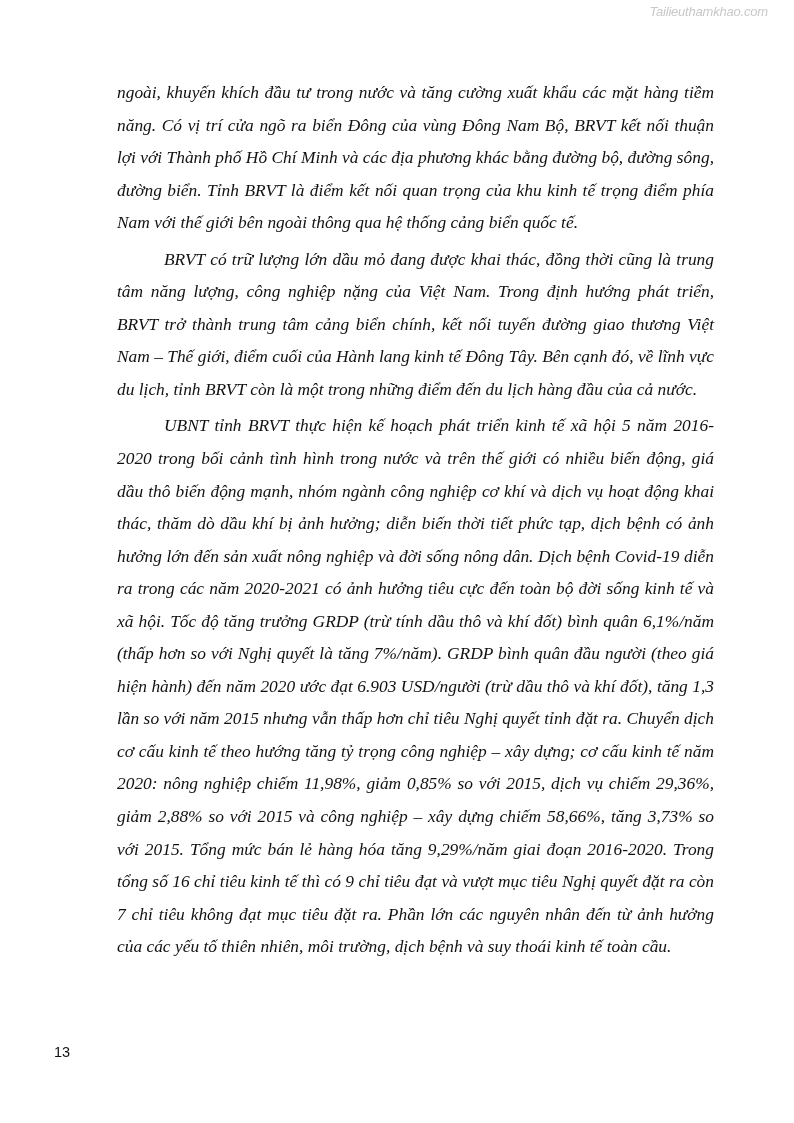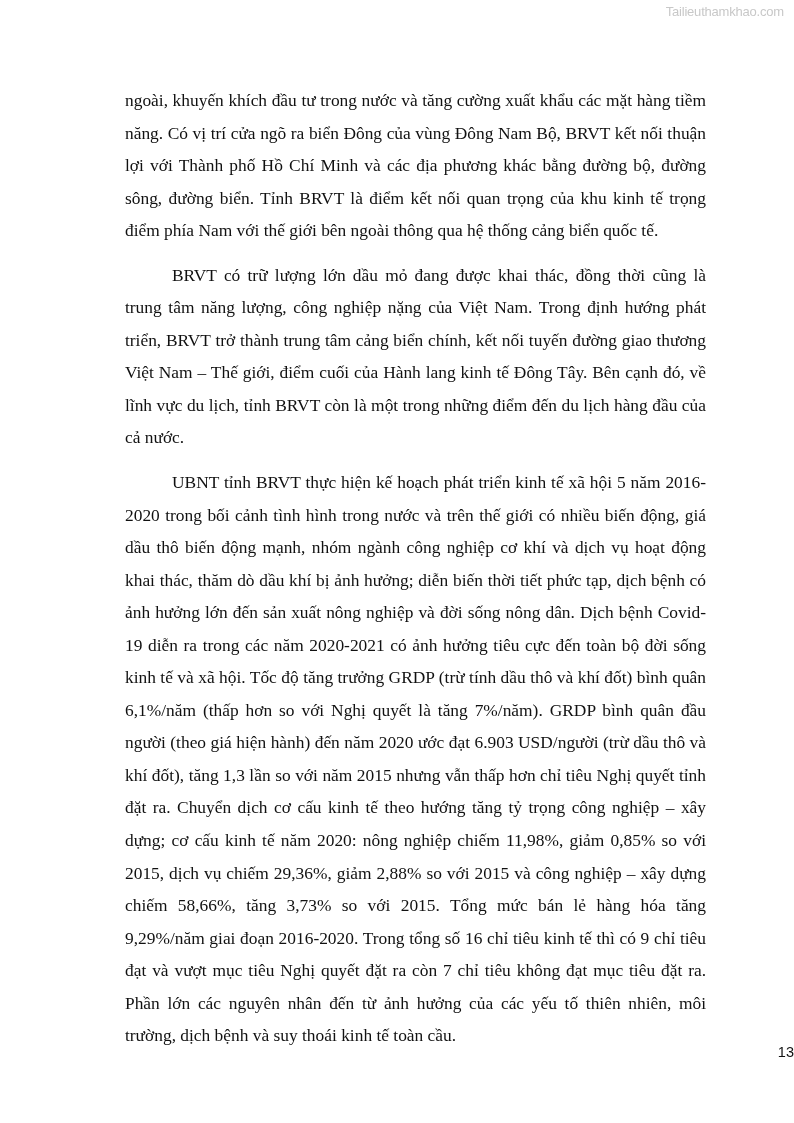"Tailieuthamkhao.com" .watermark { font-style: none -> italic; right: 10px -> 26px }
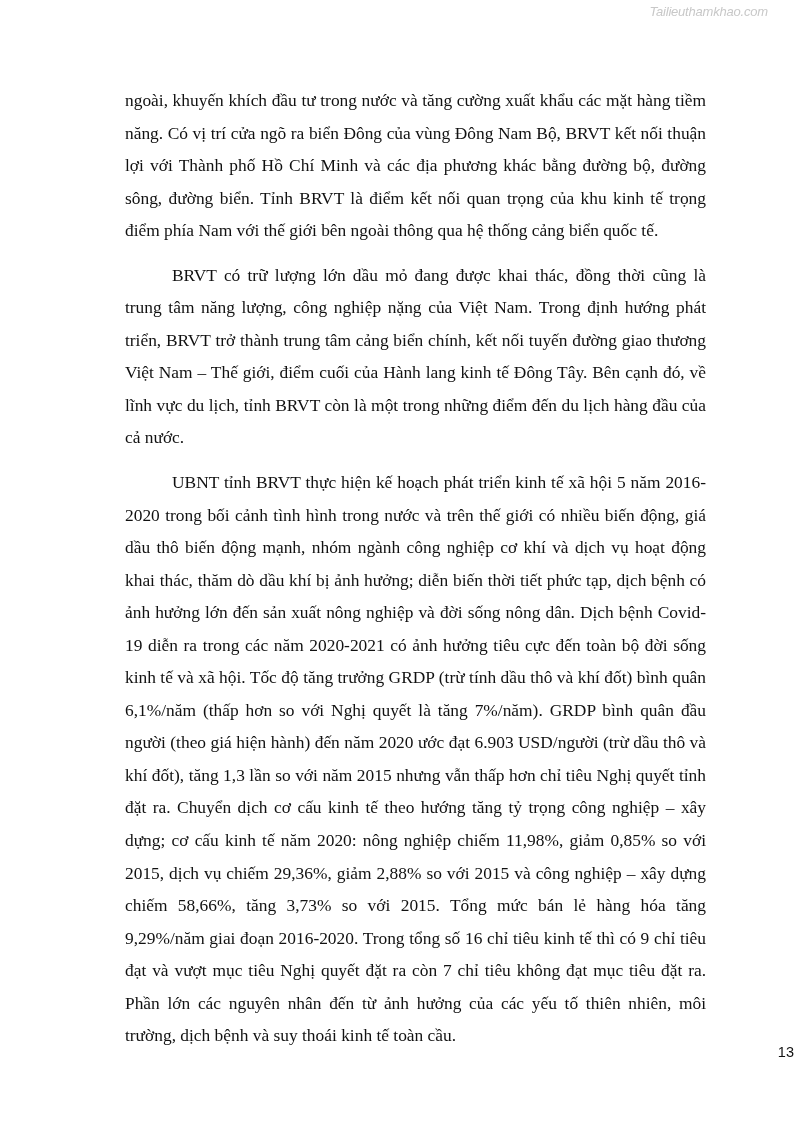"ngoài, khuyến khích đầu tư" .page-body p { font-style: none -> italic; margin: 12px -> 4px }
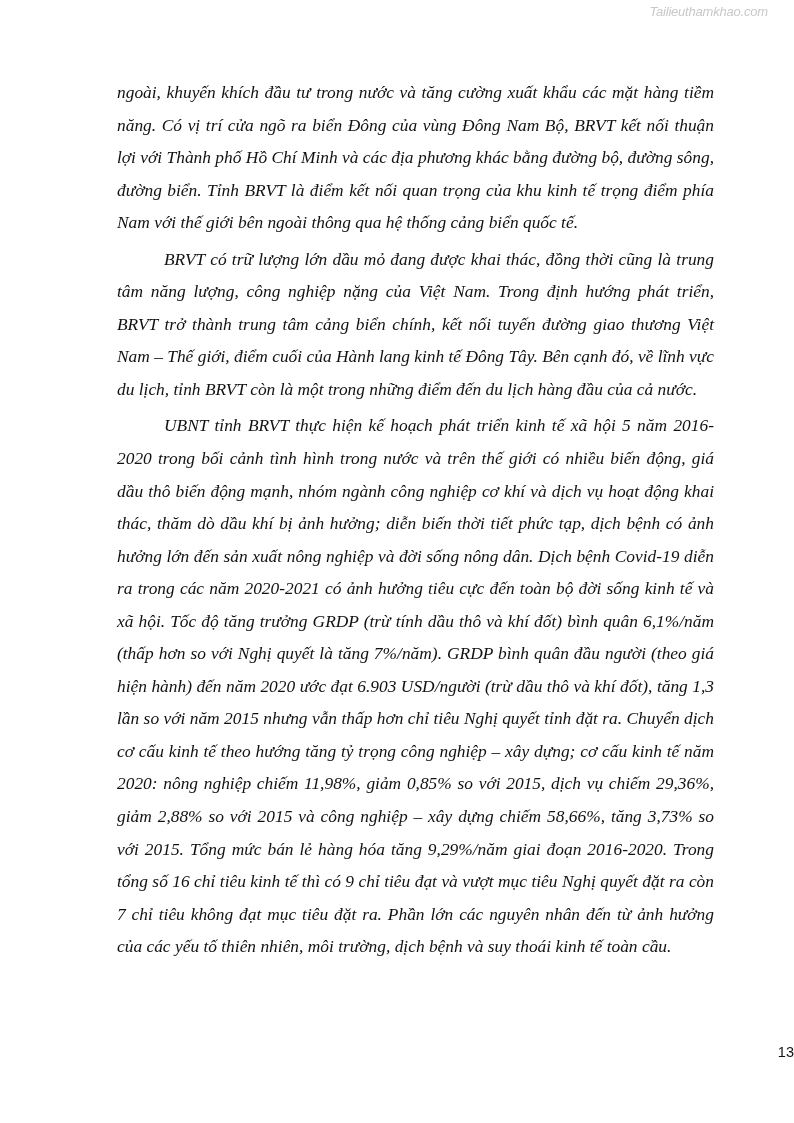"13" .page-number { padding-left: 30px -> 54px; text-align: right -> left }
